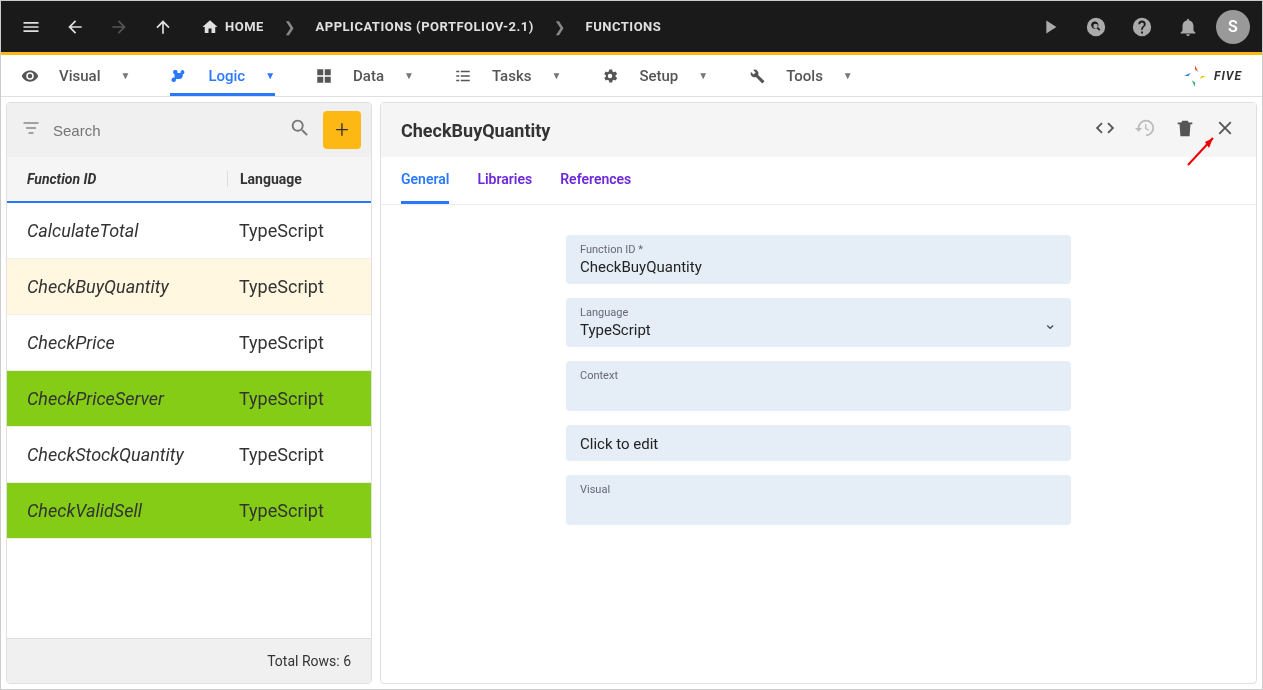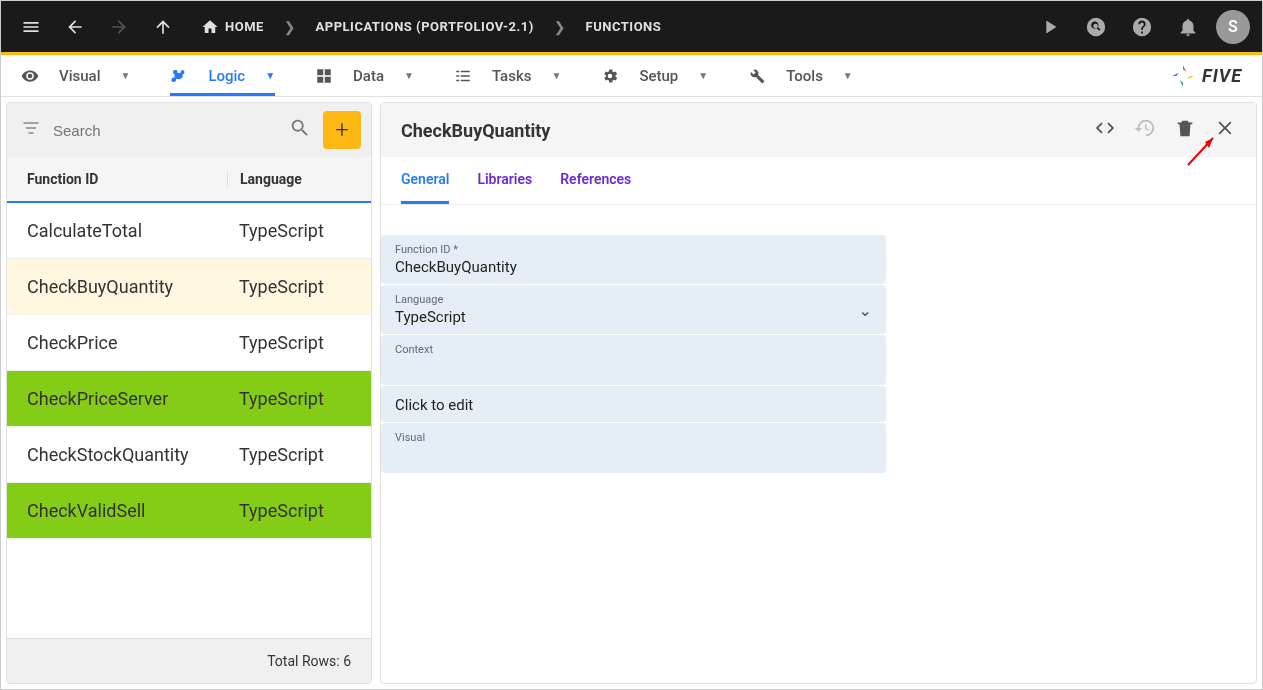"FIVE" .logo-text { font-size: 18px -> 12px }
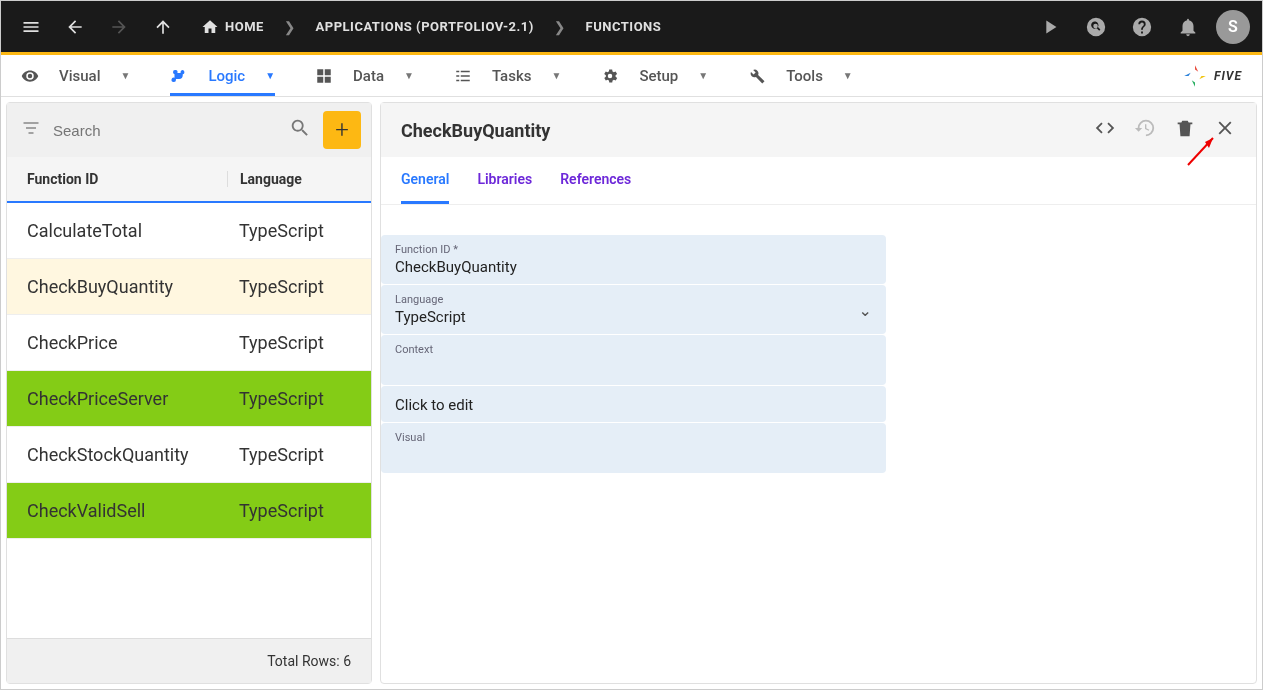"Function ID" .col-fn { font-style: none -> italic }
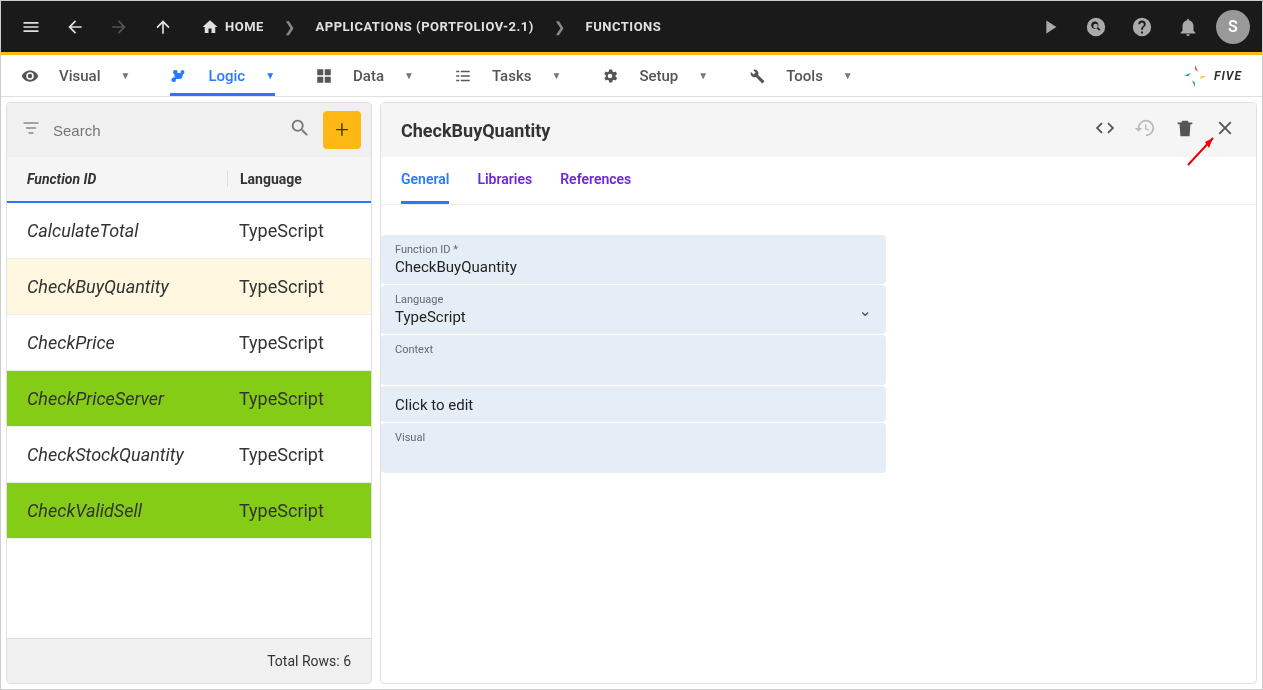"Function ID *" .form-area { align-items: flex-start -> center; gap: 1px -> 14px }
